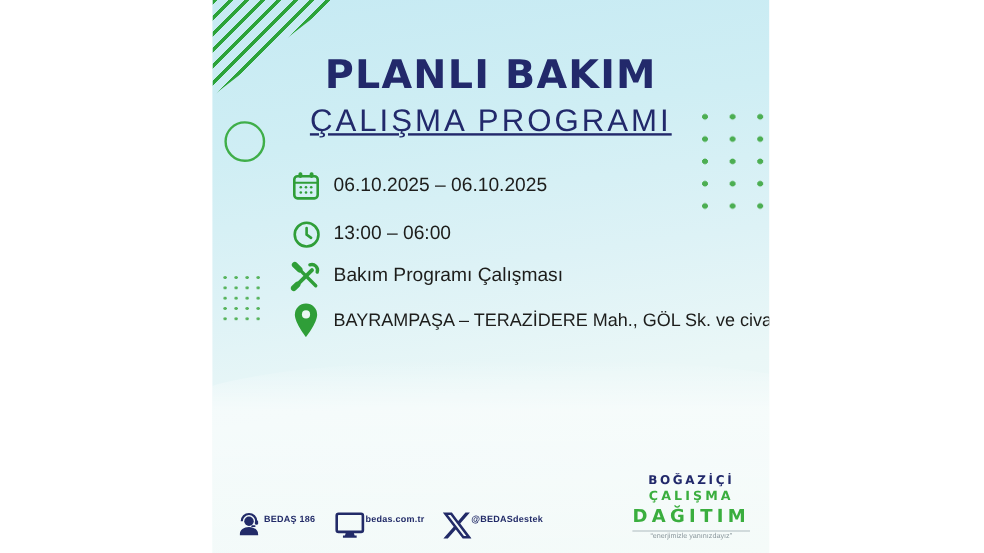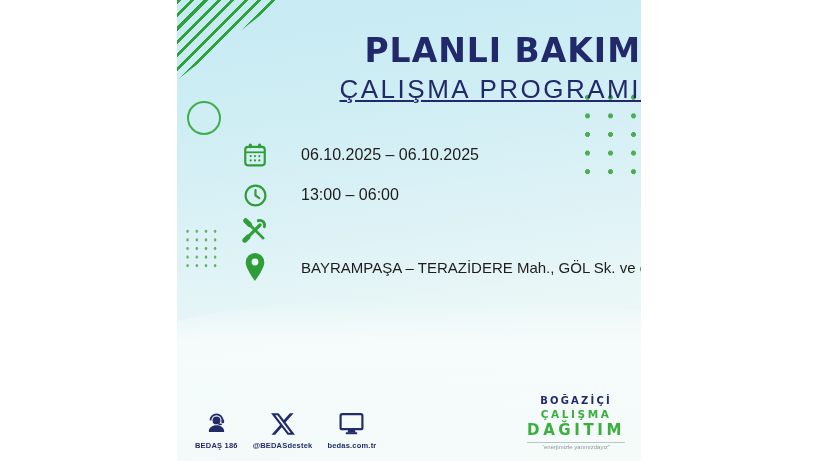"PLANLI BAKIM" .title-block { text-align: right -> center; top: 31px -> 42px }
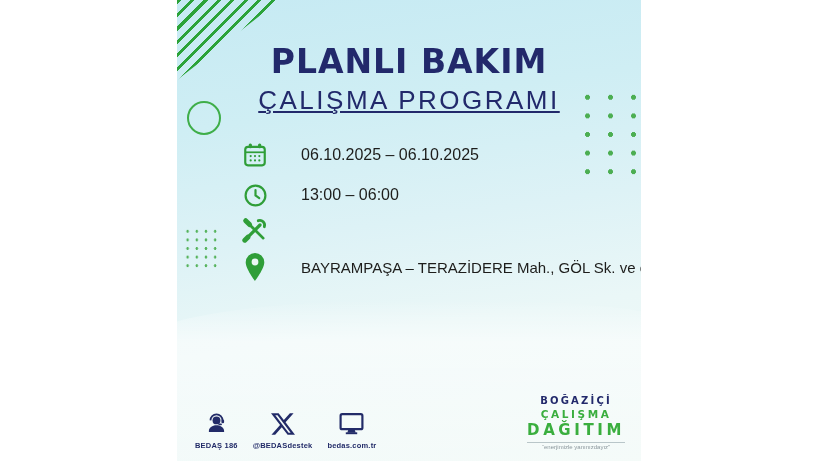"06.10.2025 – 06.10.2025" .row { gap: 23px -> none }
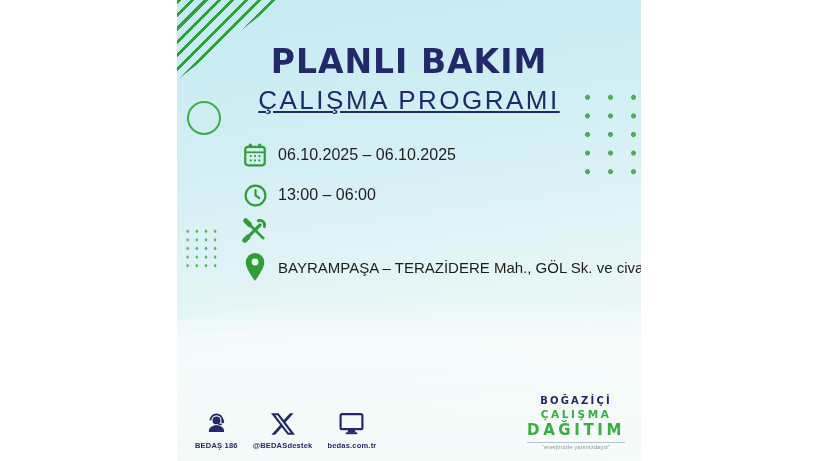"Bakım Programı Çalışması" span.txt { html: none -> <span>Bakım Programı Çalışması</span> }
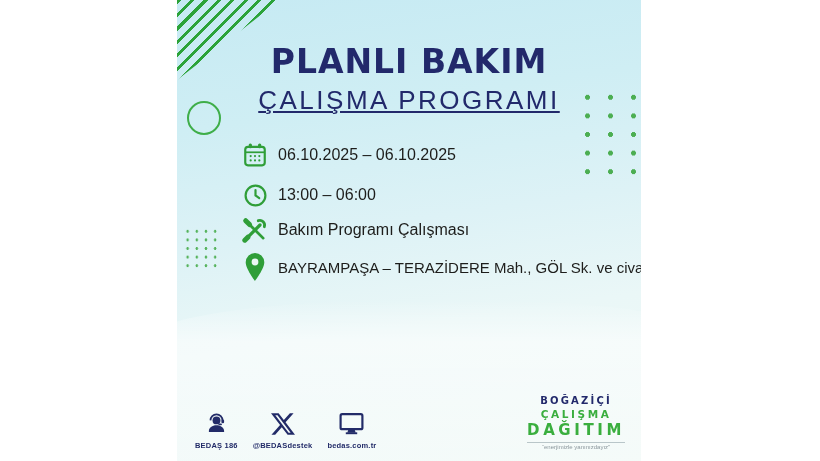"BEDAŞ 186" .contact { align-items: center -> flex-start; flex-direction: column -> row }
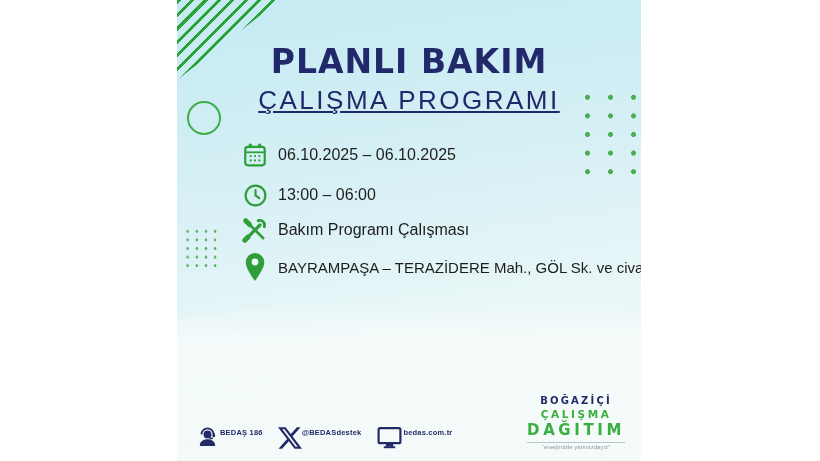"@BEDASdestek" div.contact { order: before "bedas.com.tr" -> after "bedas.com.tr" }
